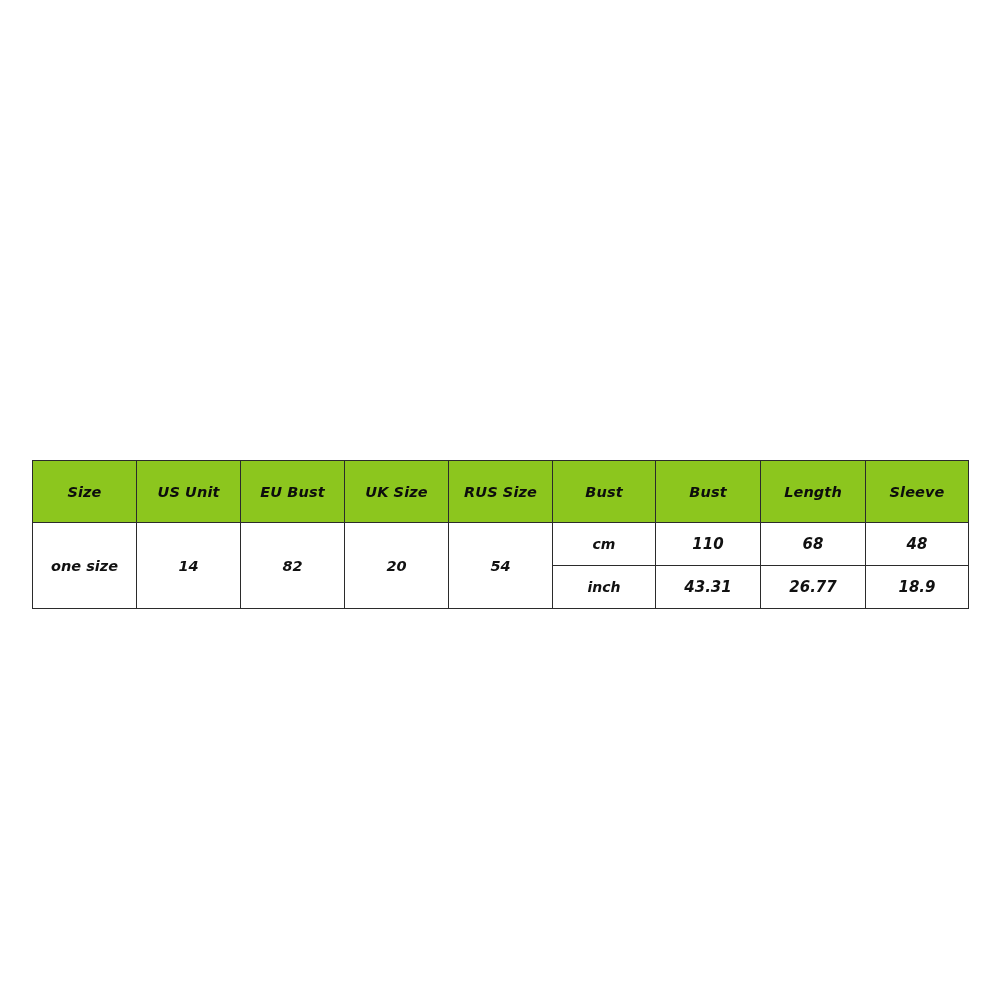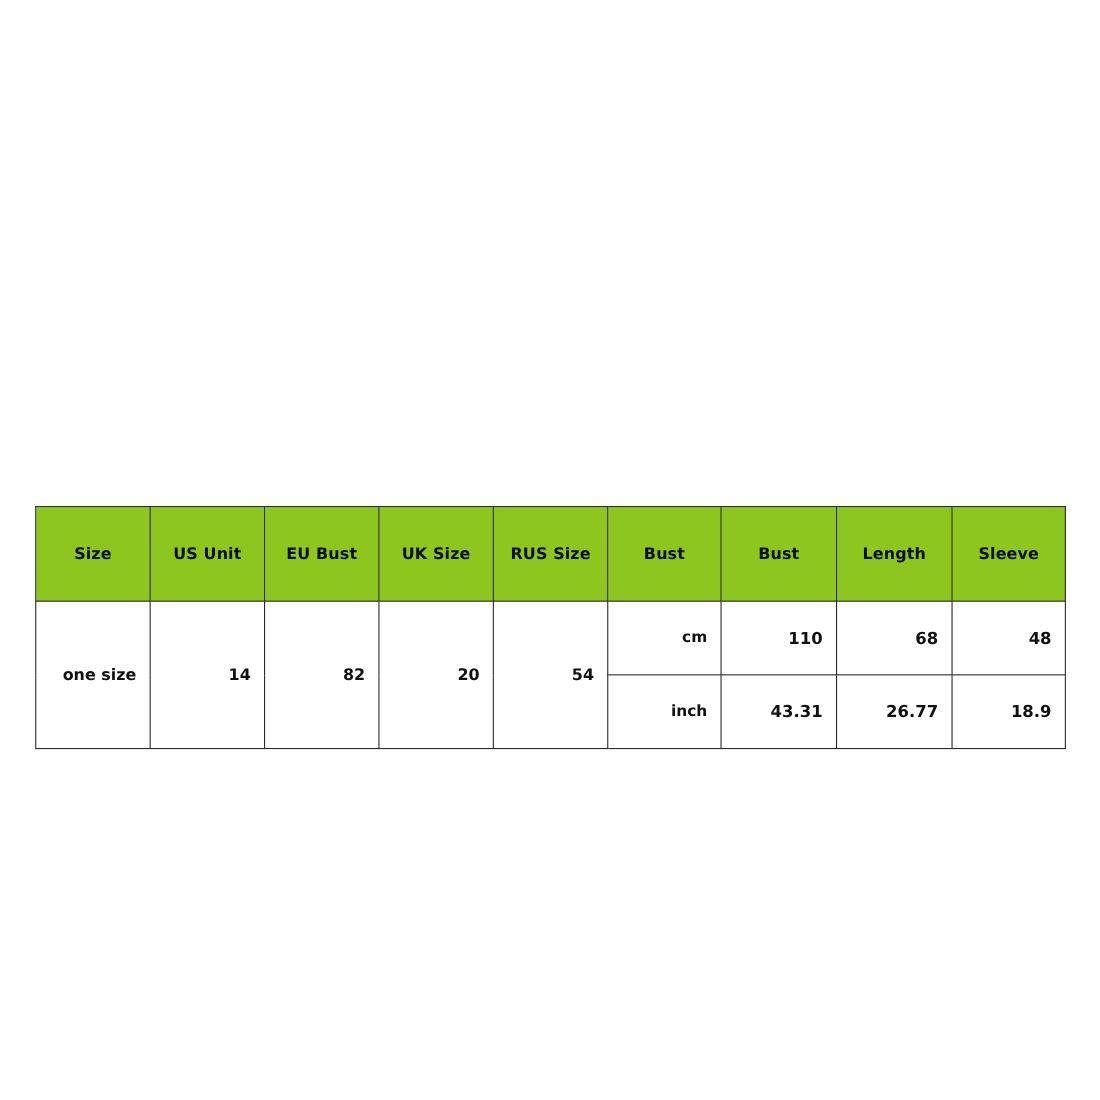"Size" table.size-chart th, table.size-chart td { font-style: none -> italic; padding: 12px -> 0 }
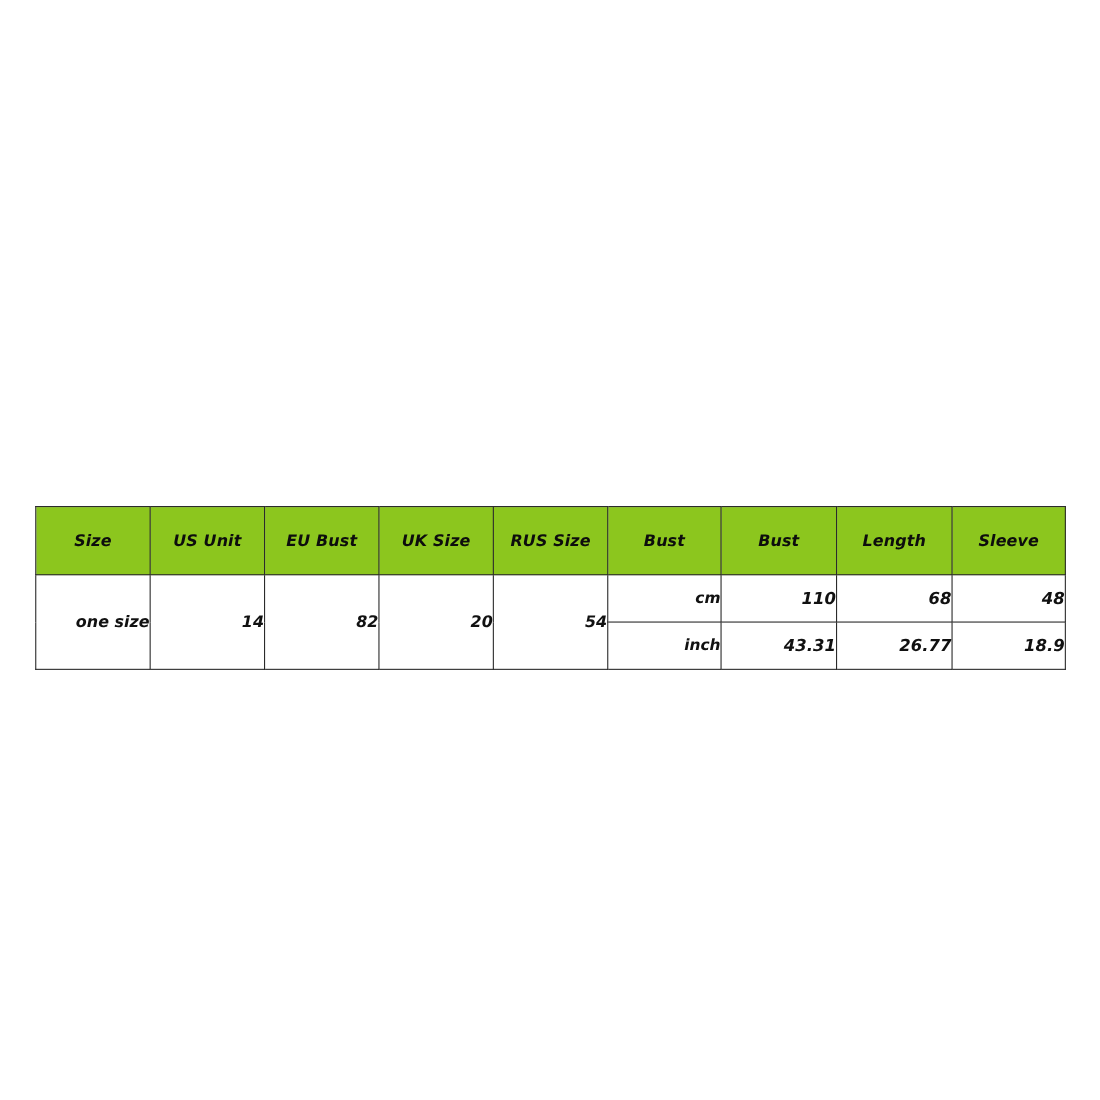"cm" table.size-chart tbody td { text-align: right -> none }
